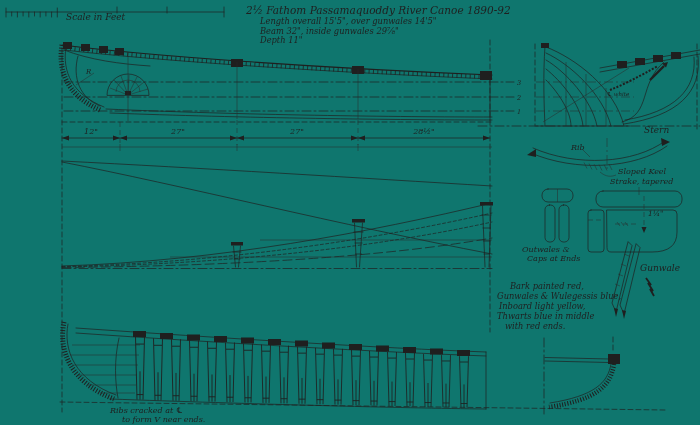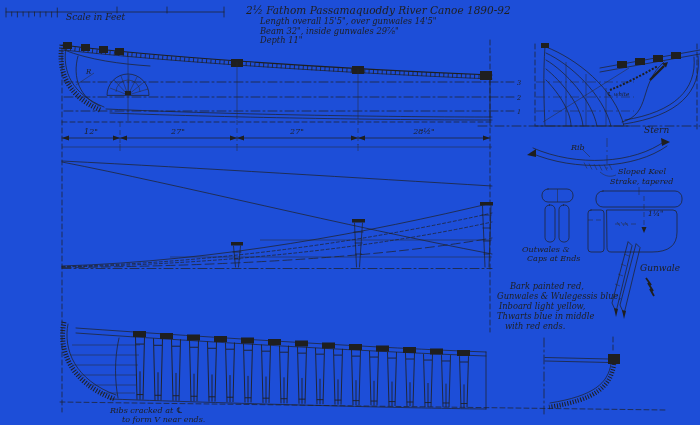"Scale in Feet" .canvas { background: #1d4ed8 -> #0f766e }
